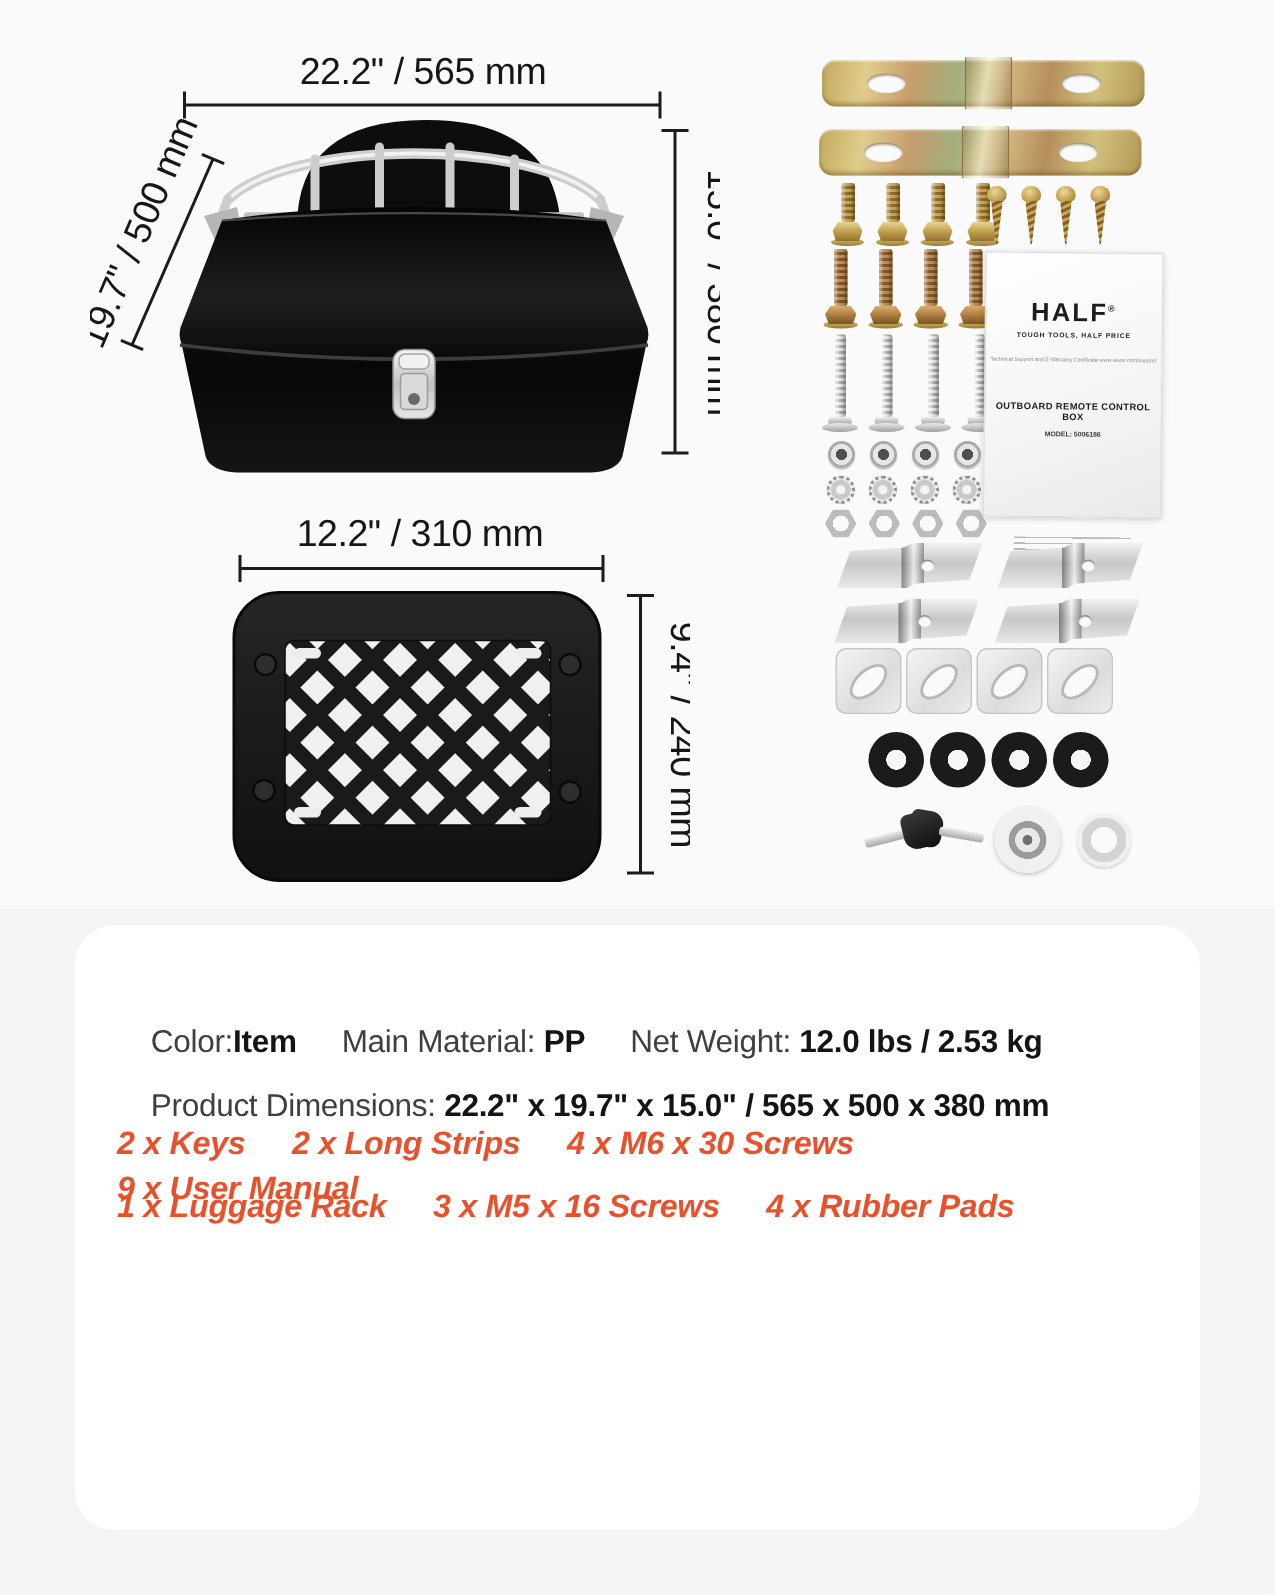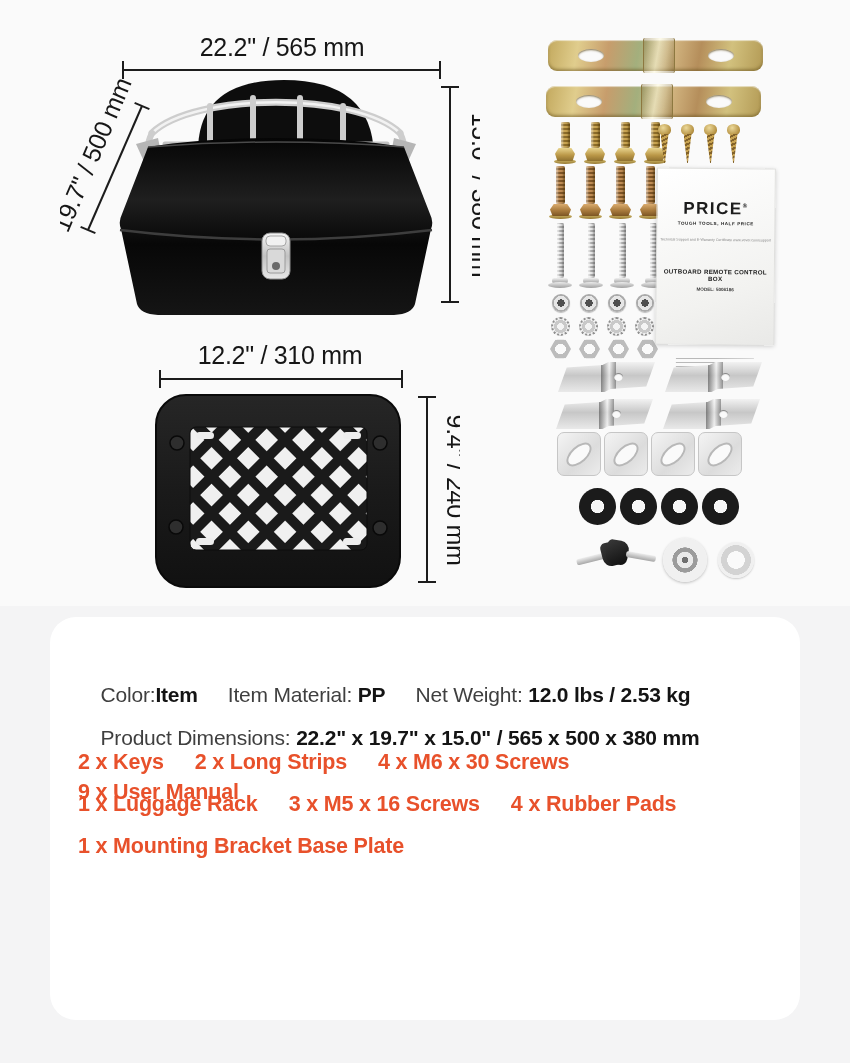"PRICE" span { text: PRICE -> HALF }
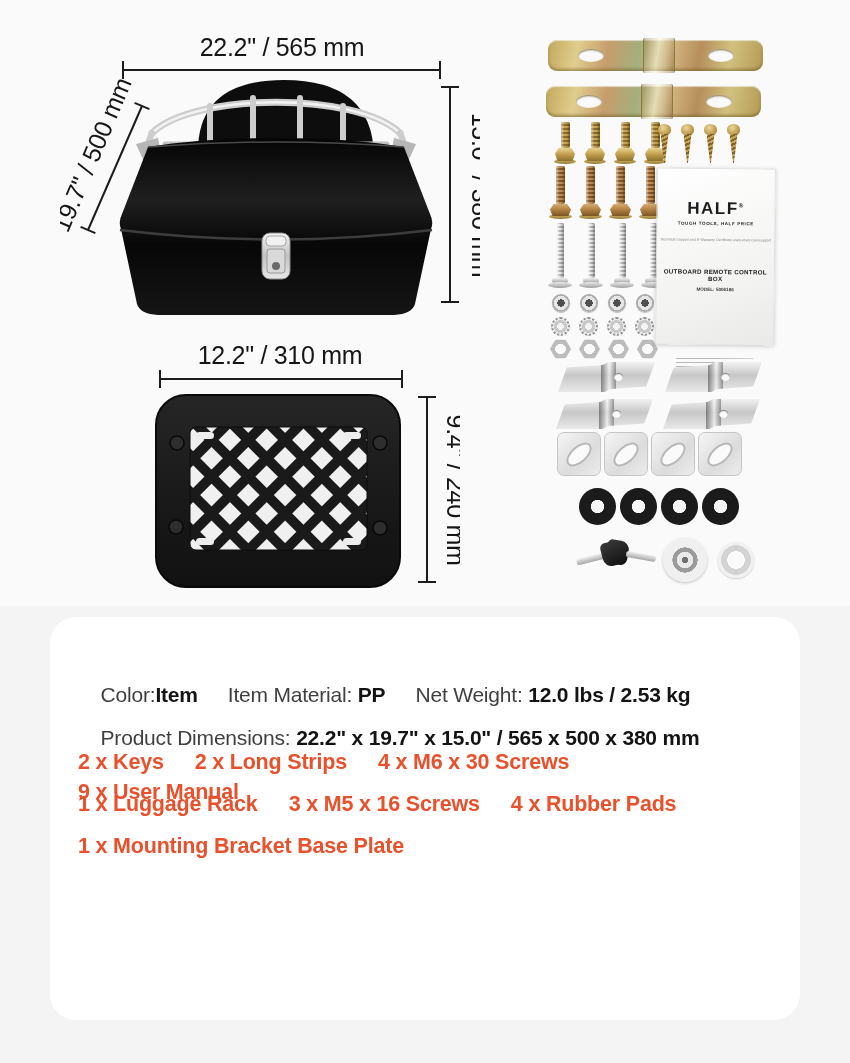"Item Material:" span.lbl { text: Item -> Main }
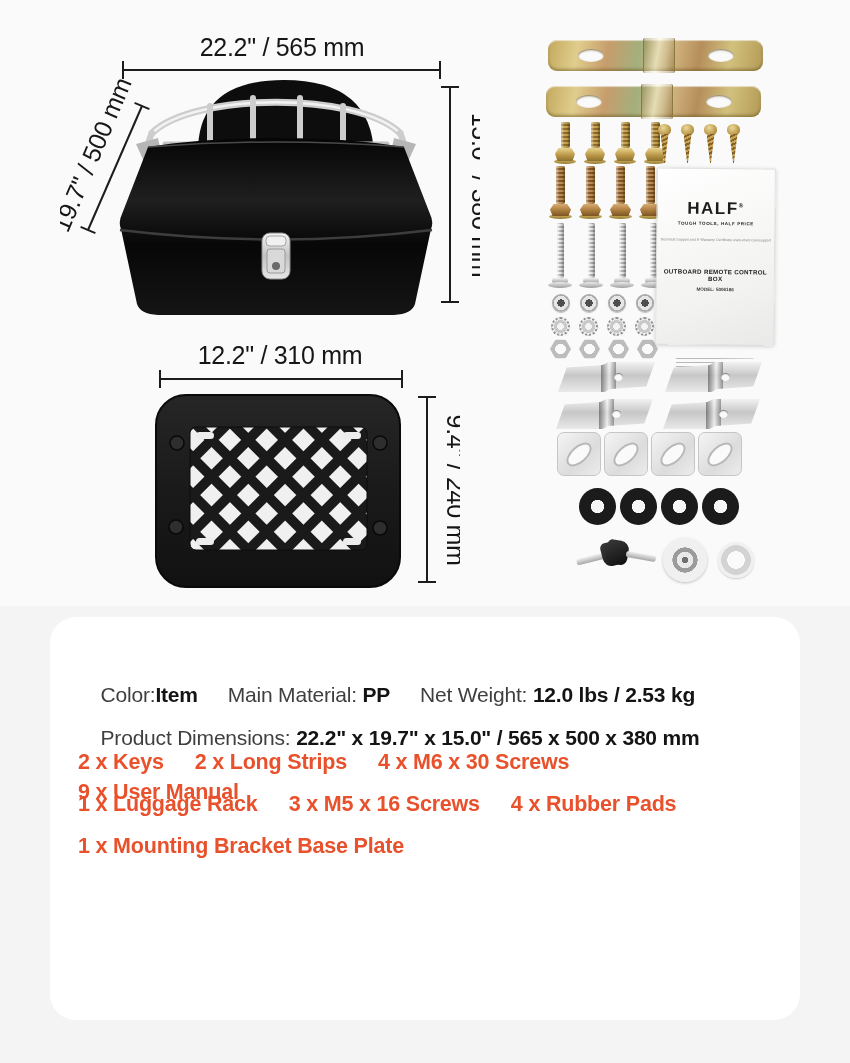"2 x Keys" .contents-row span { font-style: none -> italic }
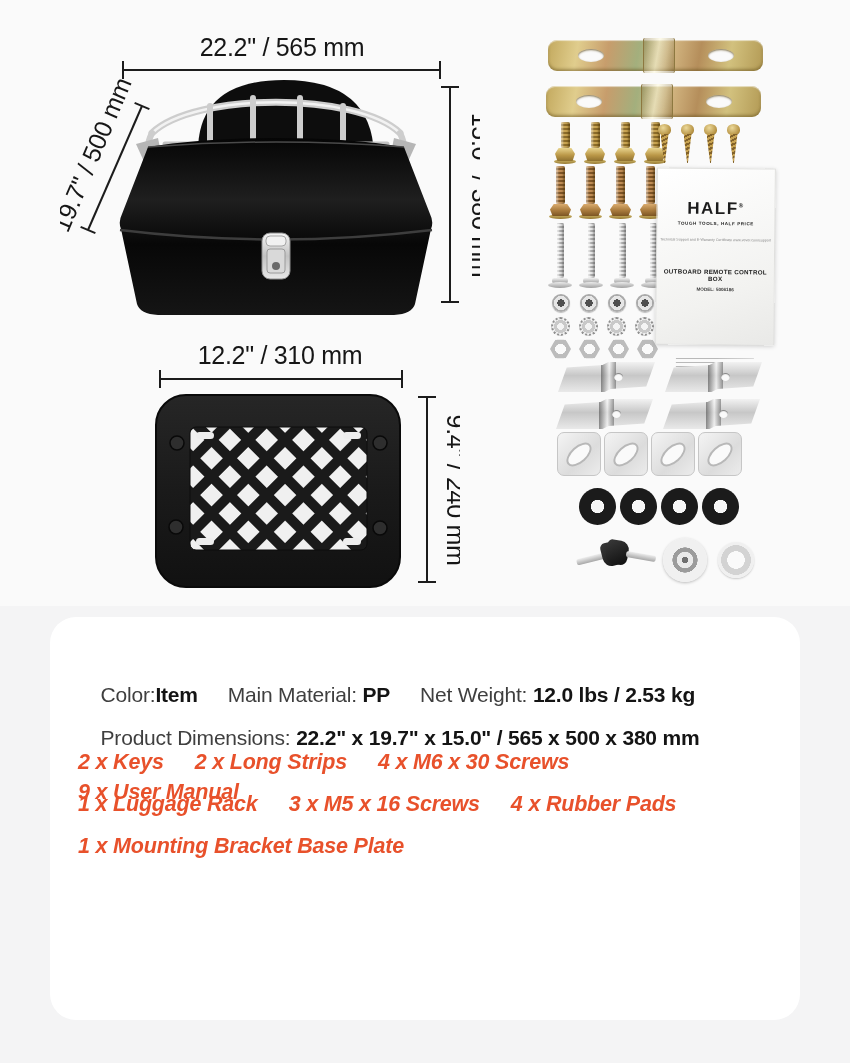"1 x Mounting Bracket Base" div.contents-row { html: <div> <span>1 x Mounting Bracket Base Plate</span> </div> -> none }
